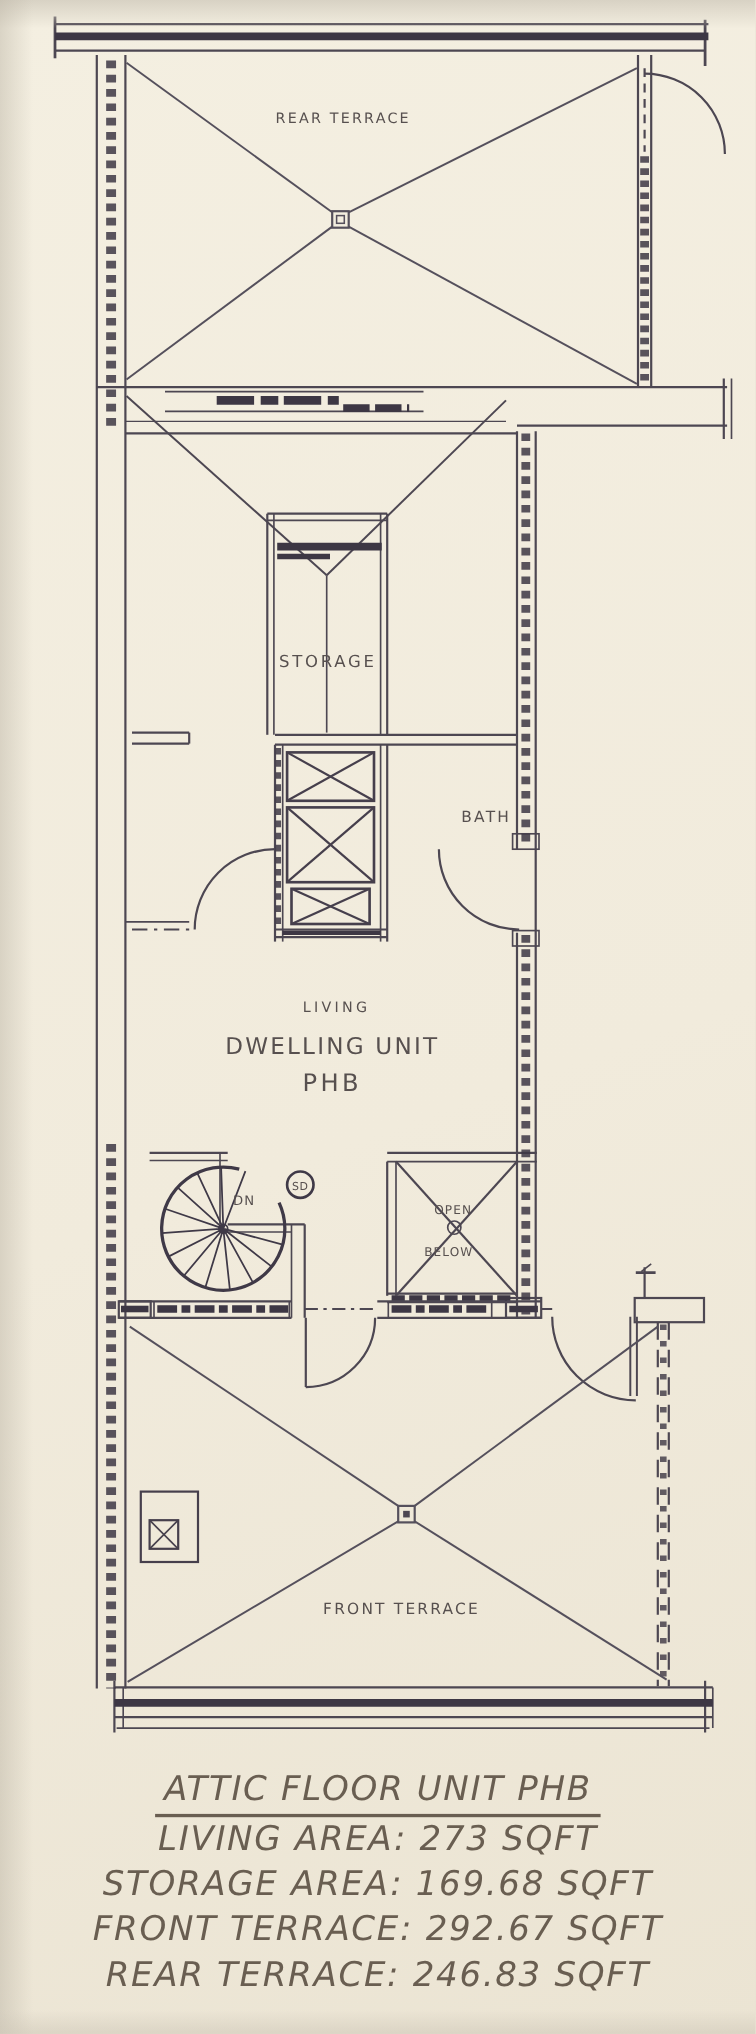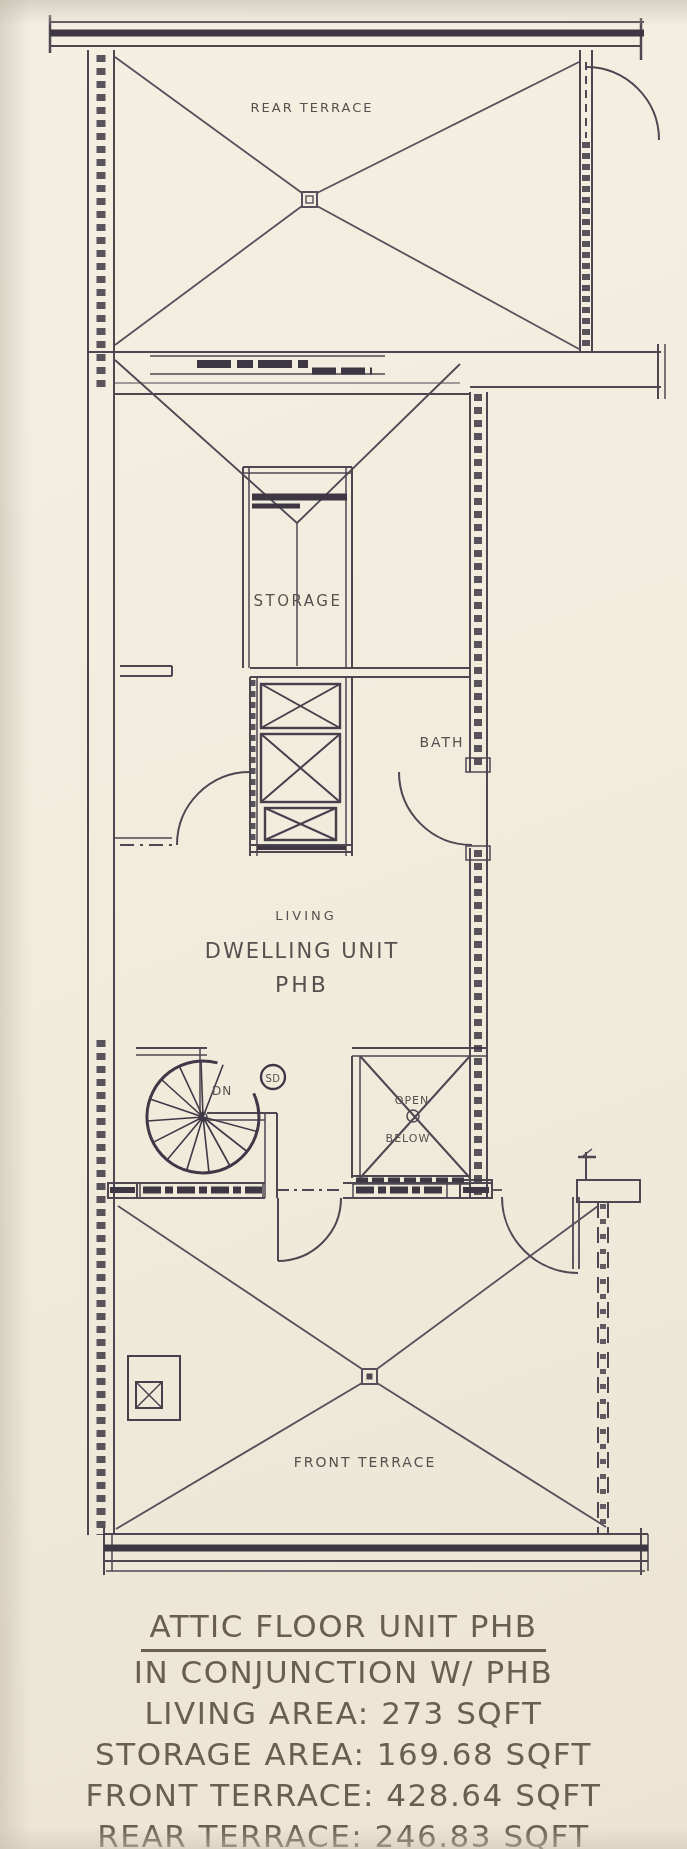"ATTIC FLOOR UNIT PHB" .titleblock .ln { font-style: none -> italic }
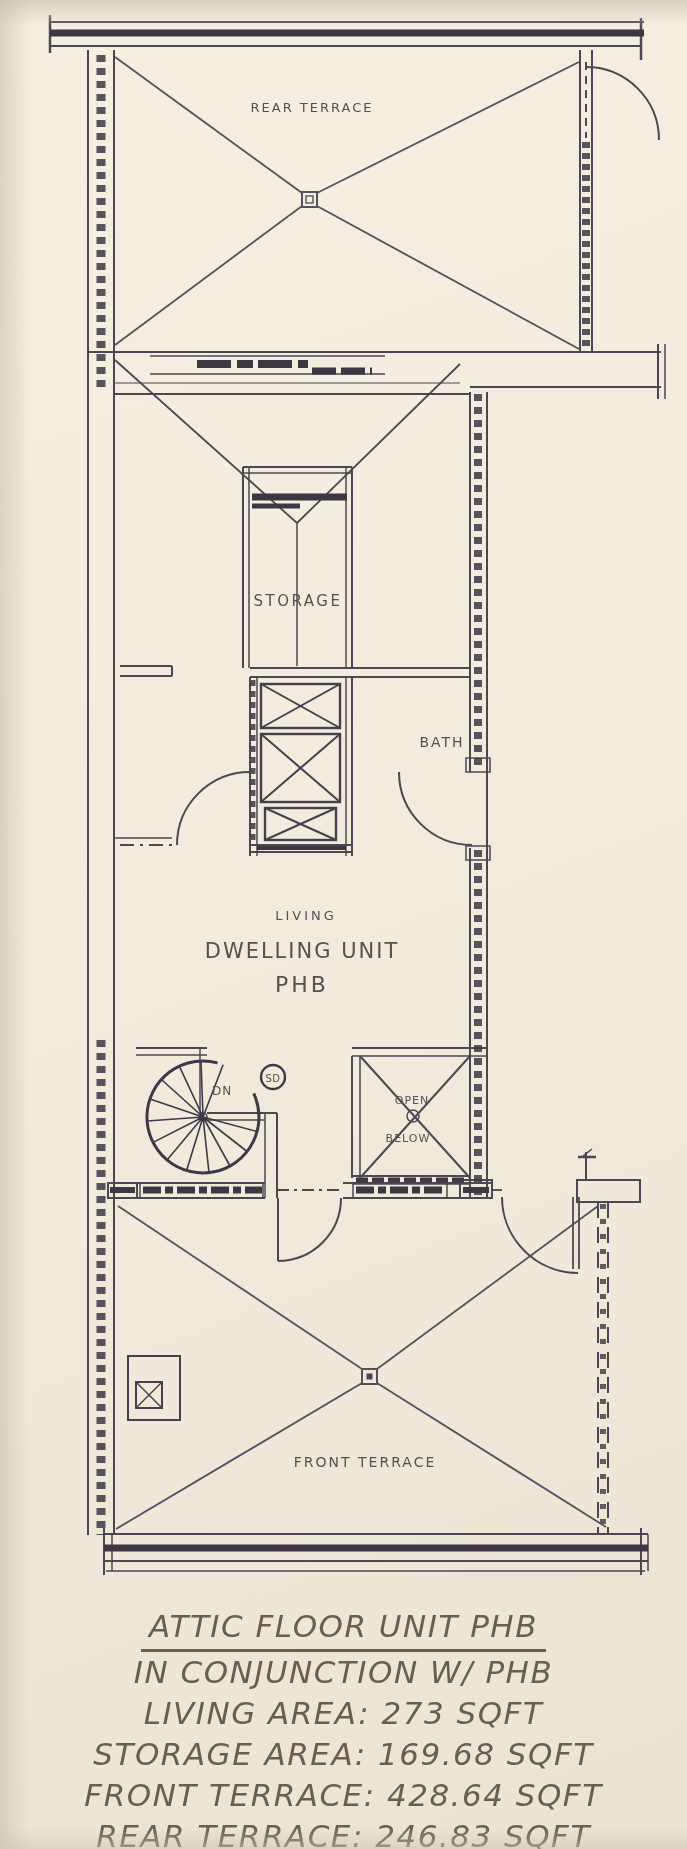"IN CONJUNCTION W/ PHB" div.ln { html: <div>IN CONJUNCTION W/ PHB</div> -> none }
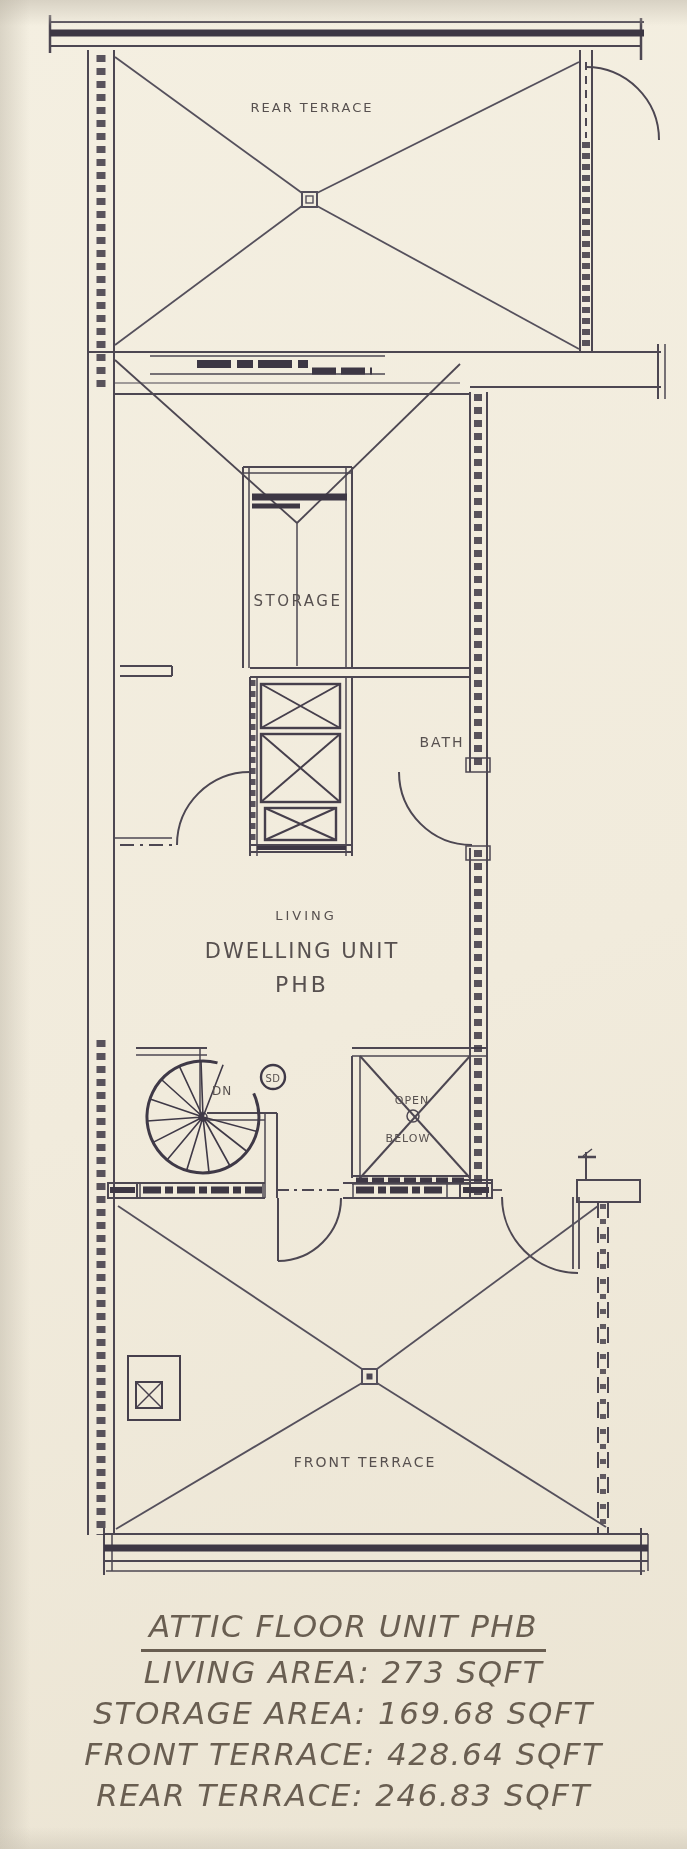"FRONT TERRACE: 428.64 SQFT" div.ln { text: 428.64 -> 292.67 }
